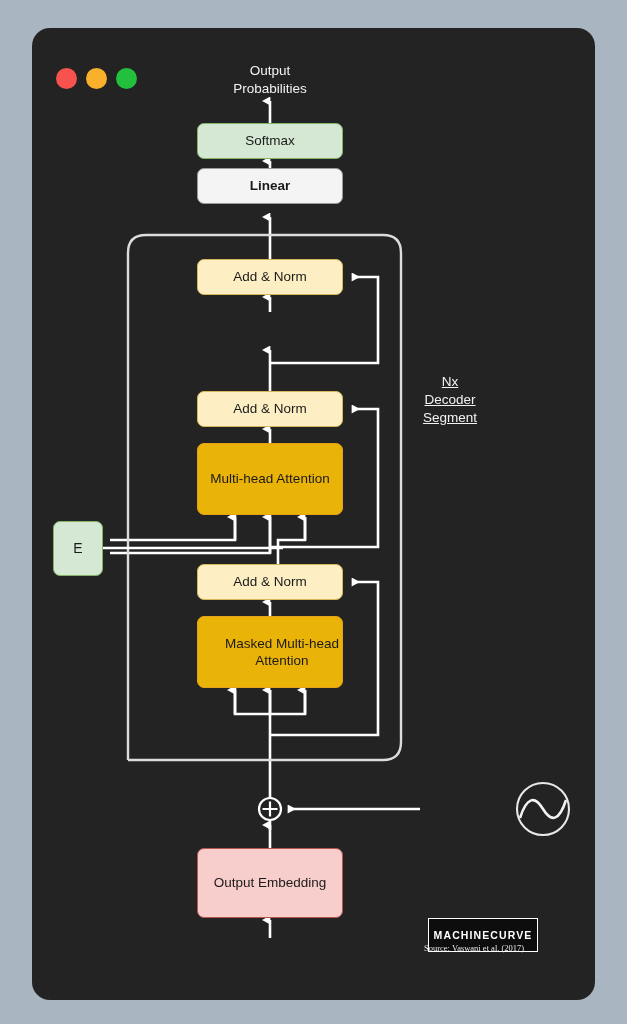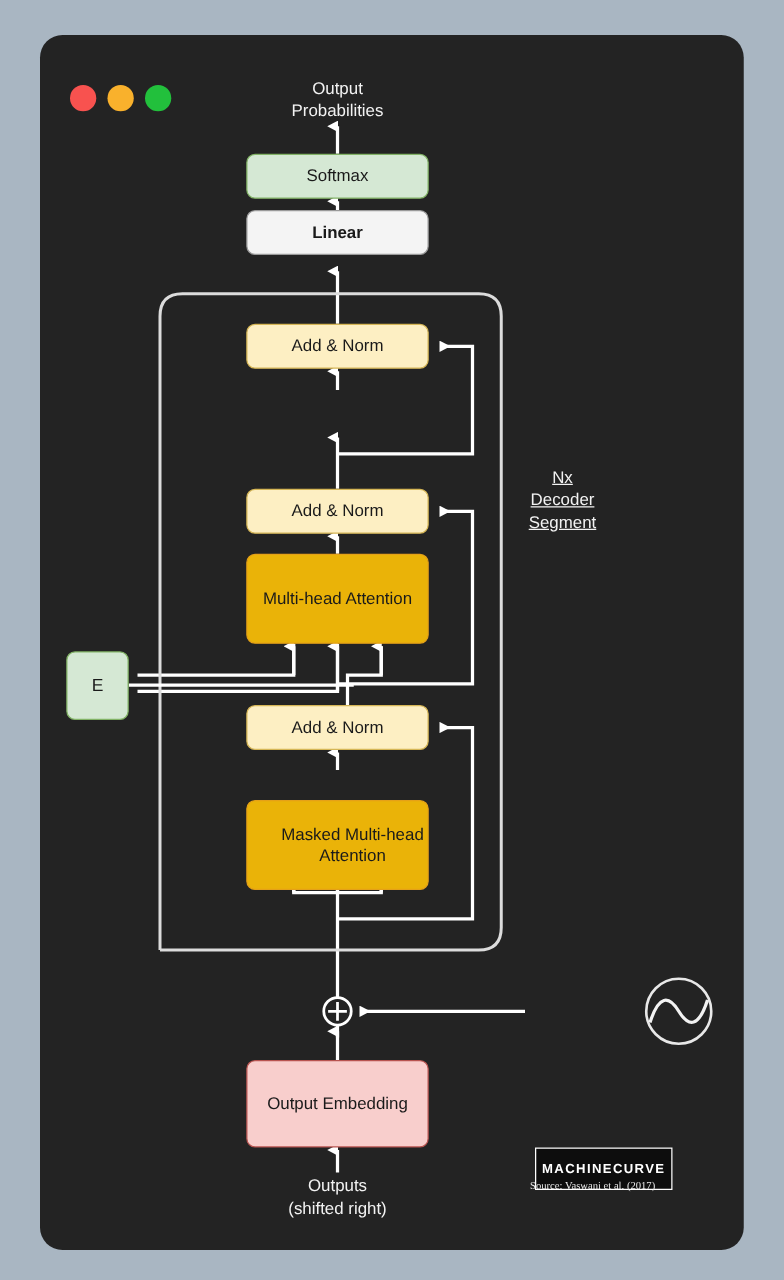"Masked Multi-head Attention" #n-masked { top: 640px -> 616px }
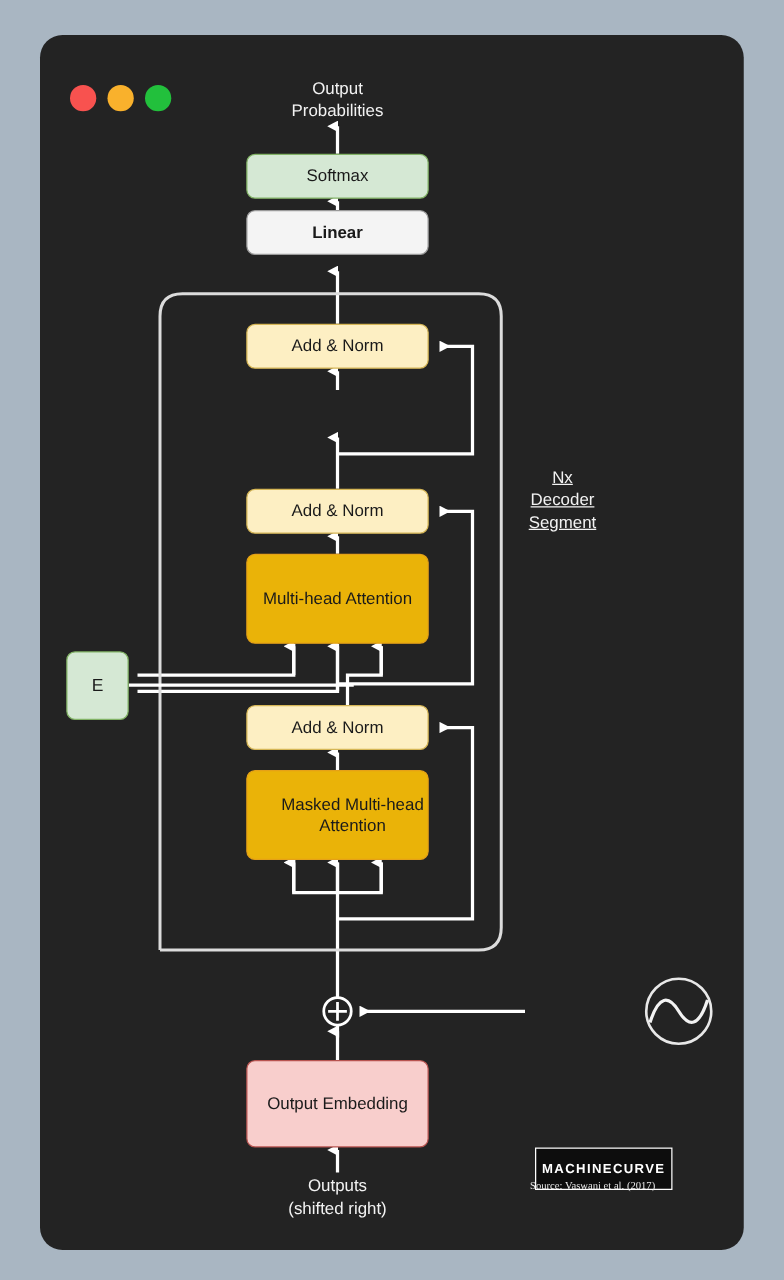"Outputs" div.label { html: <div>Outputs (shifted right)</div> -> none }
